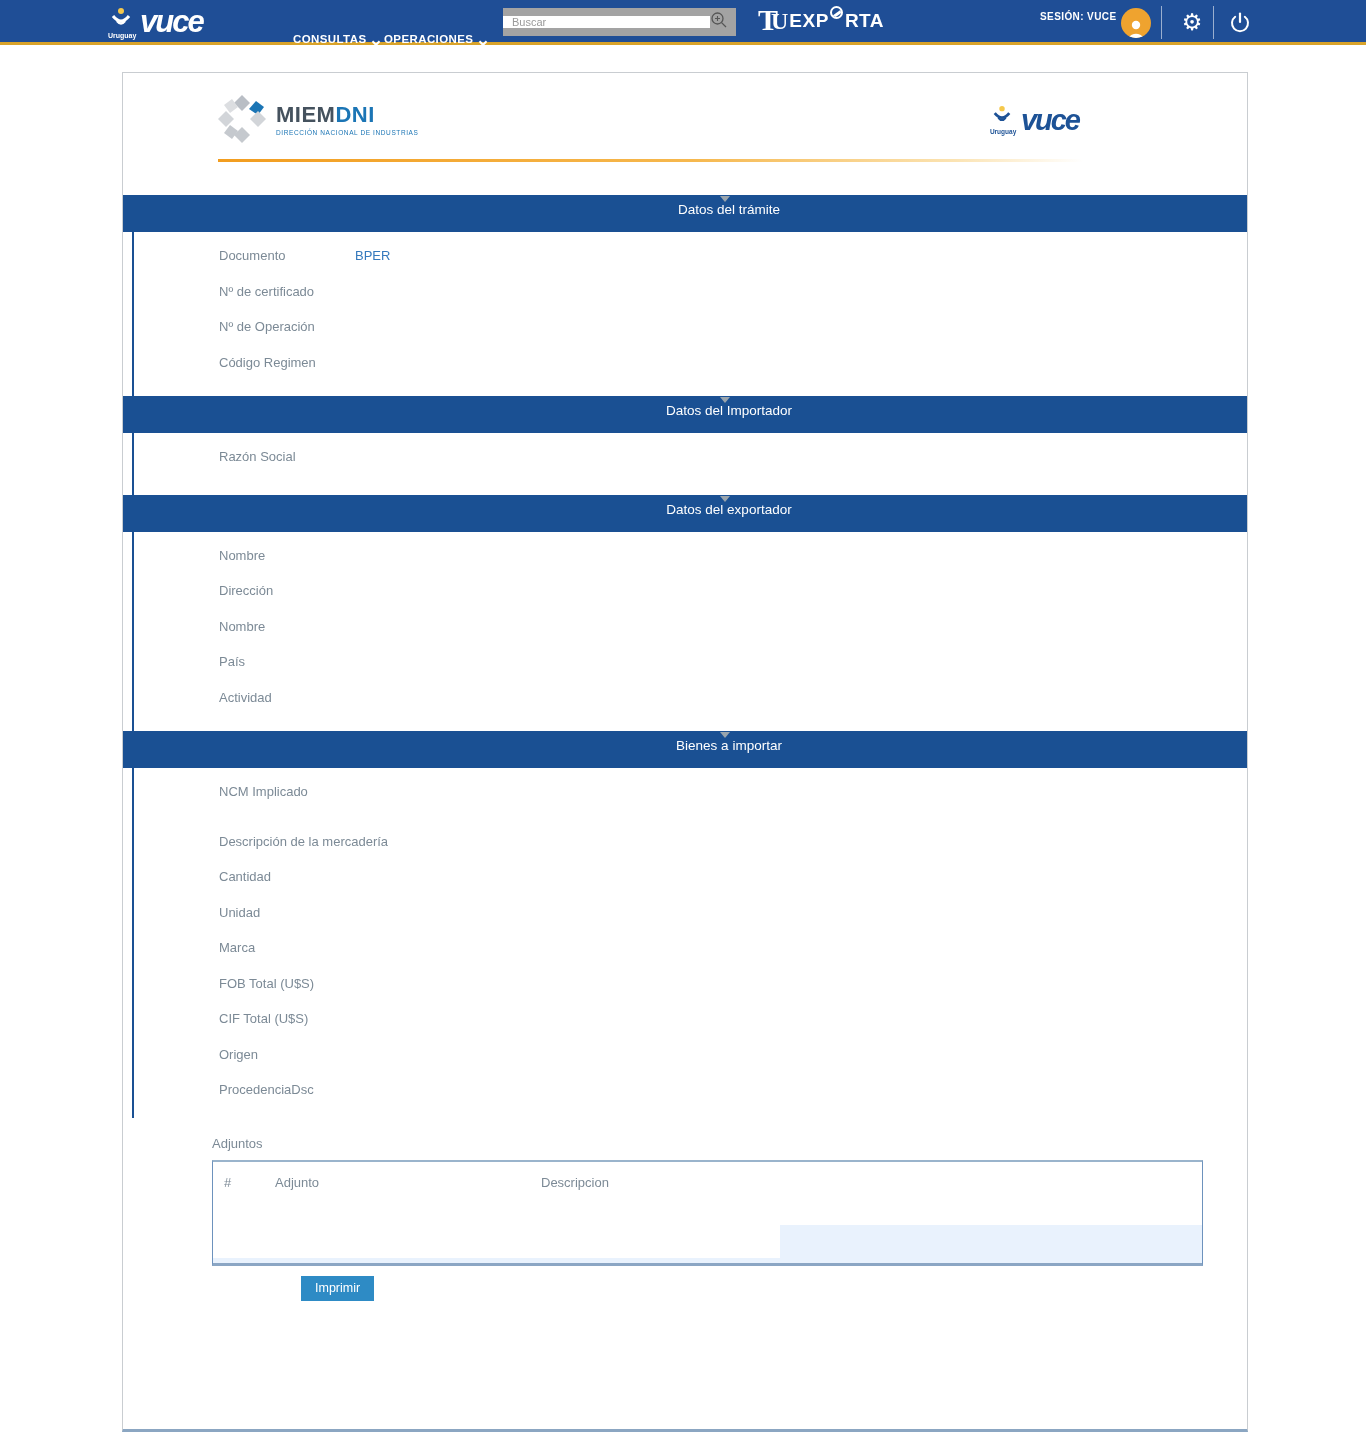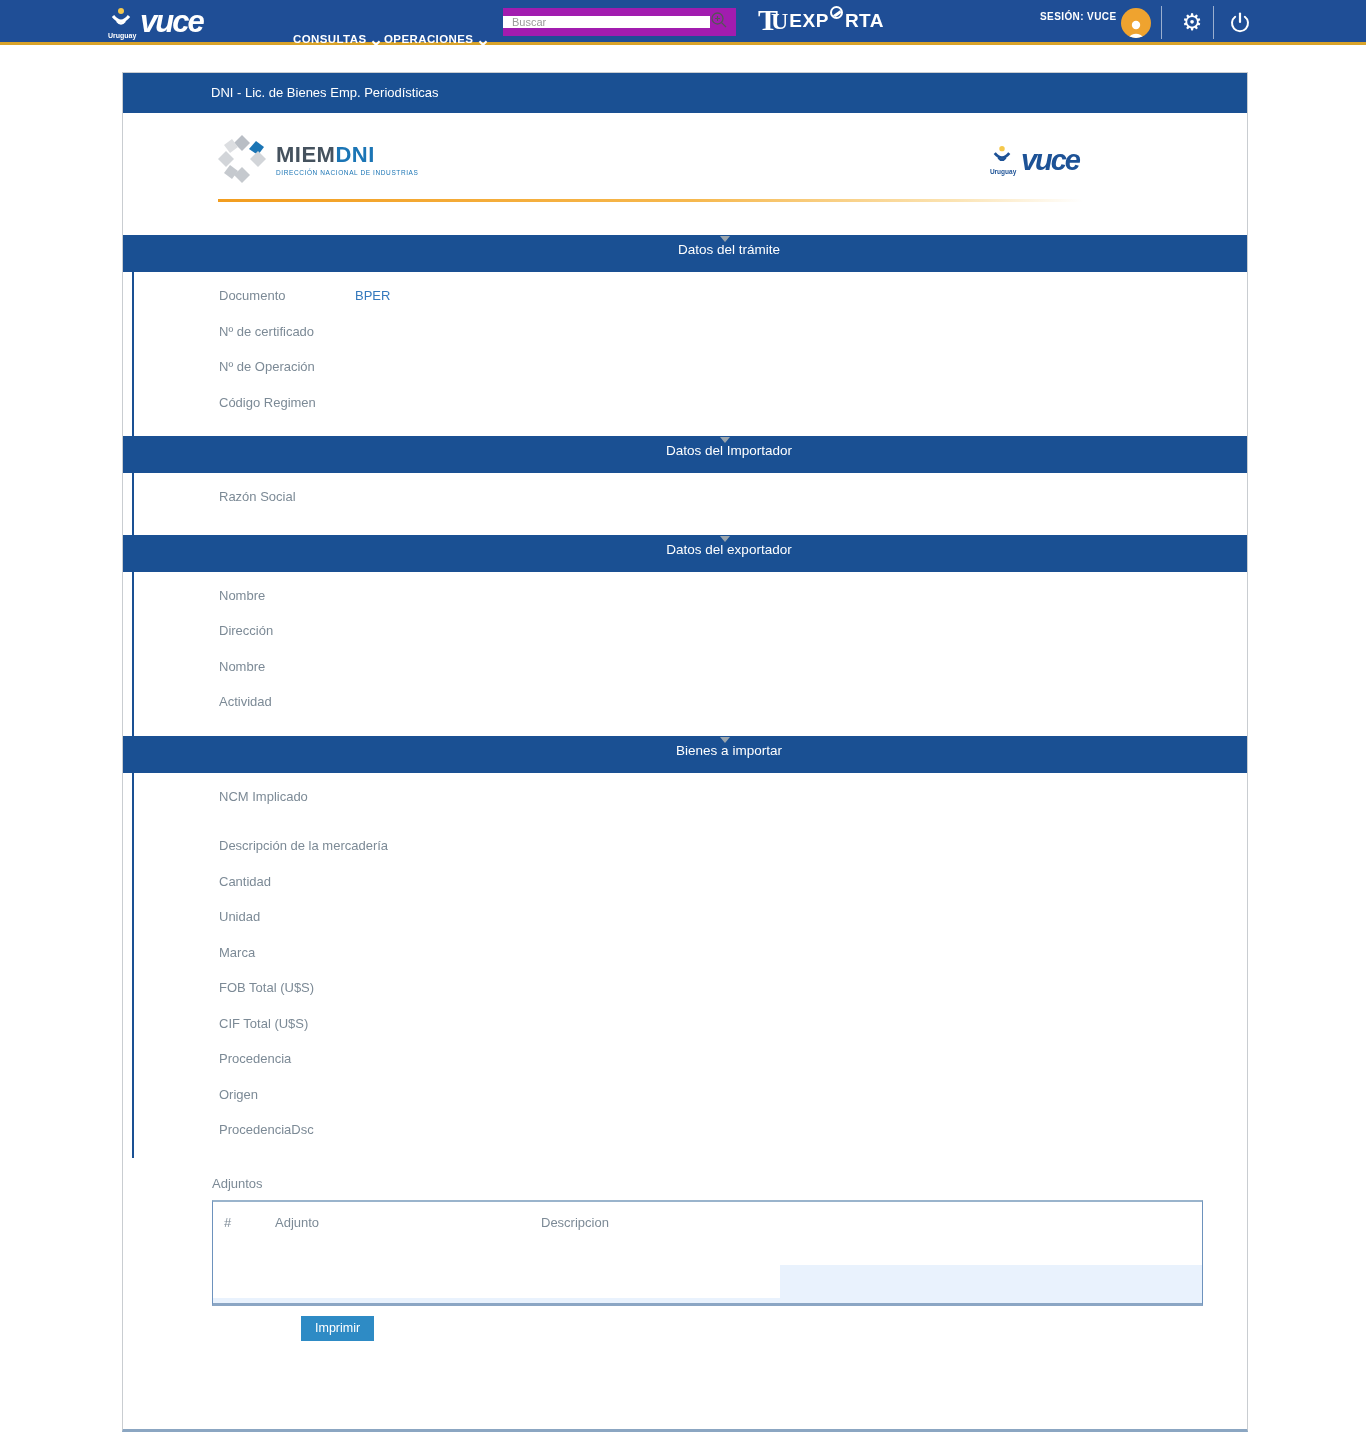"Buscar" .searchbox { background: #a21caf -> #a3a3a3 }
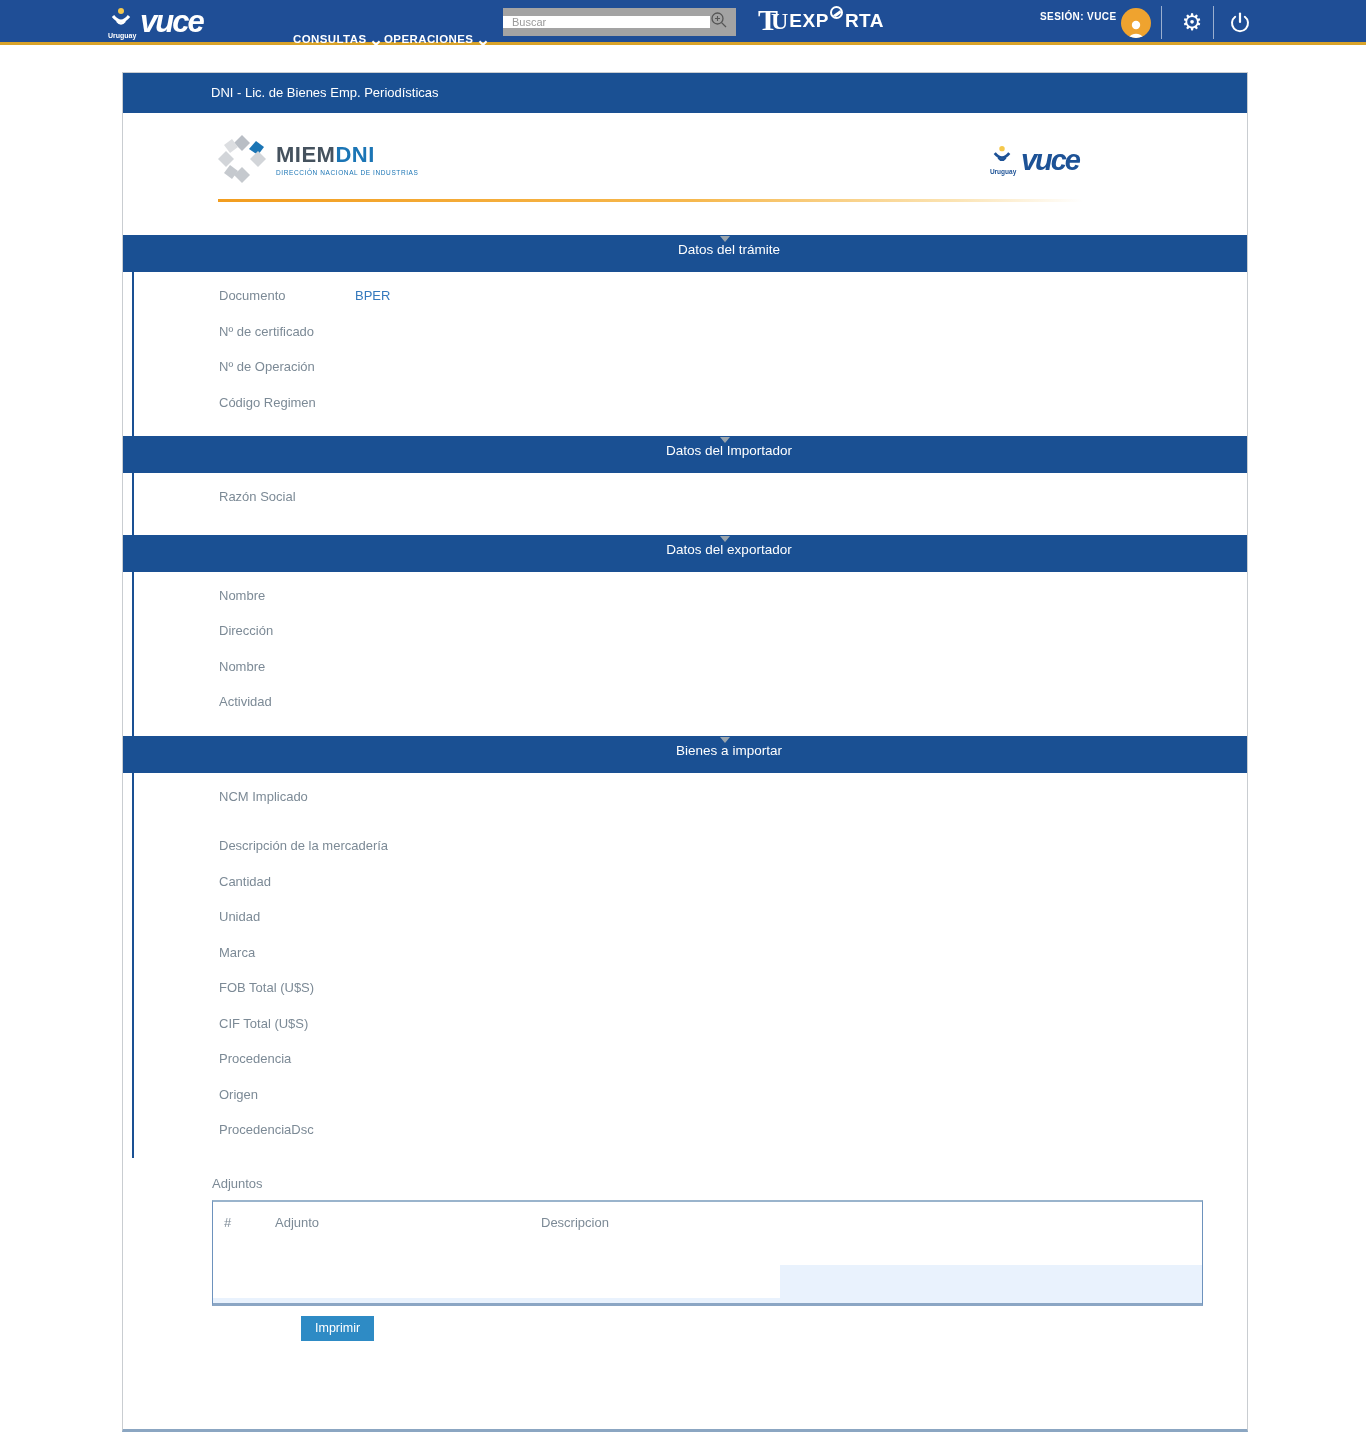"DNI - Lic. de Bienes" div.panel-title { html: <div>DNI - Lic. de Bienes Emp. Periodísticas</div> -> none }
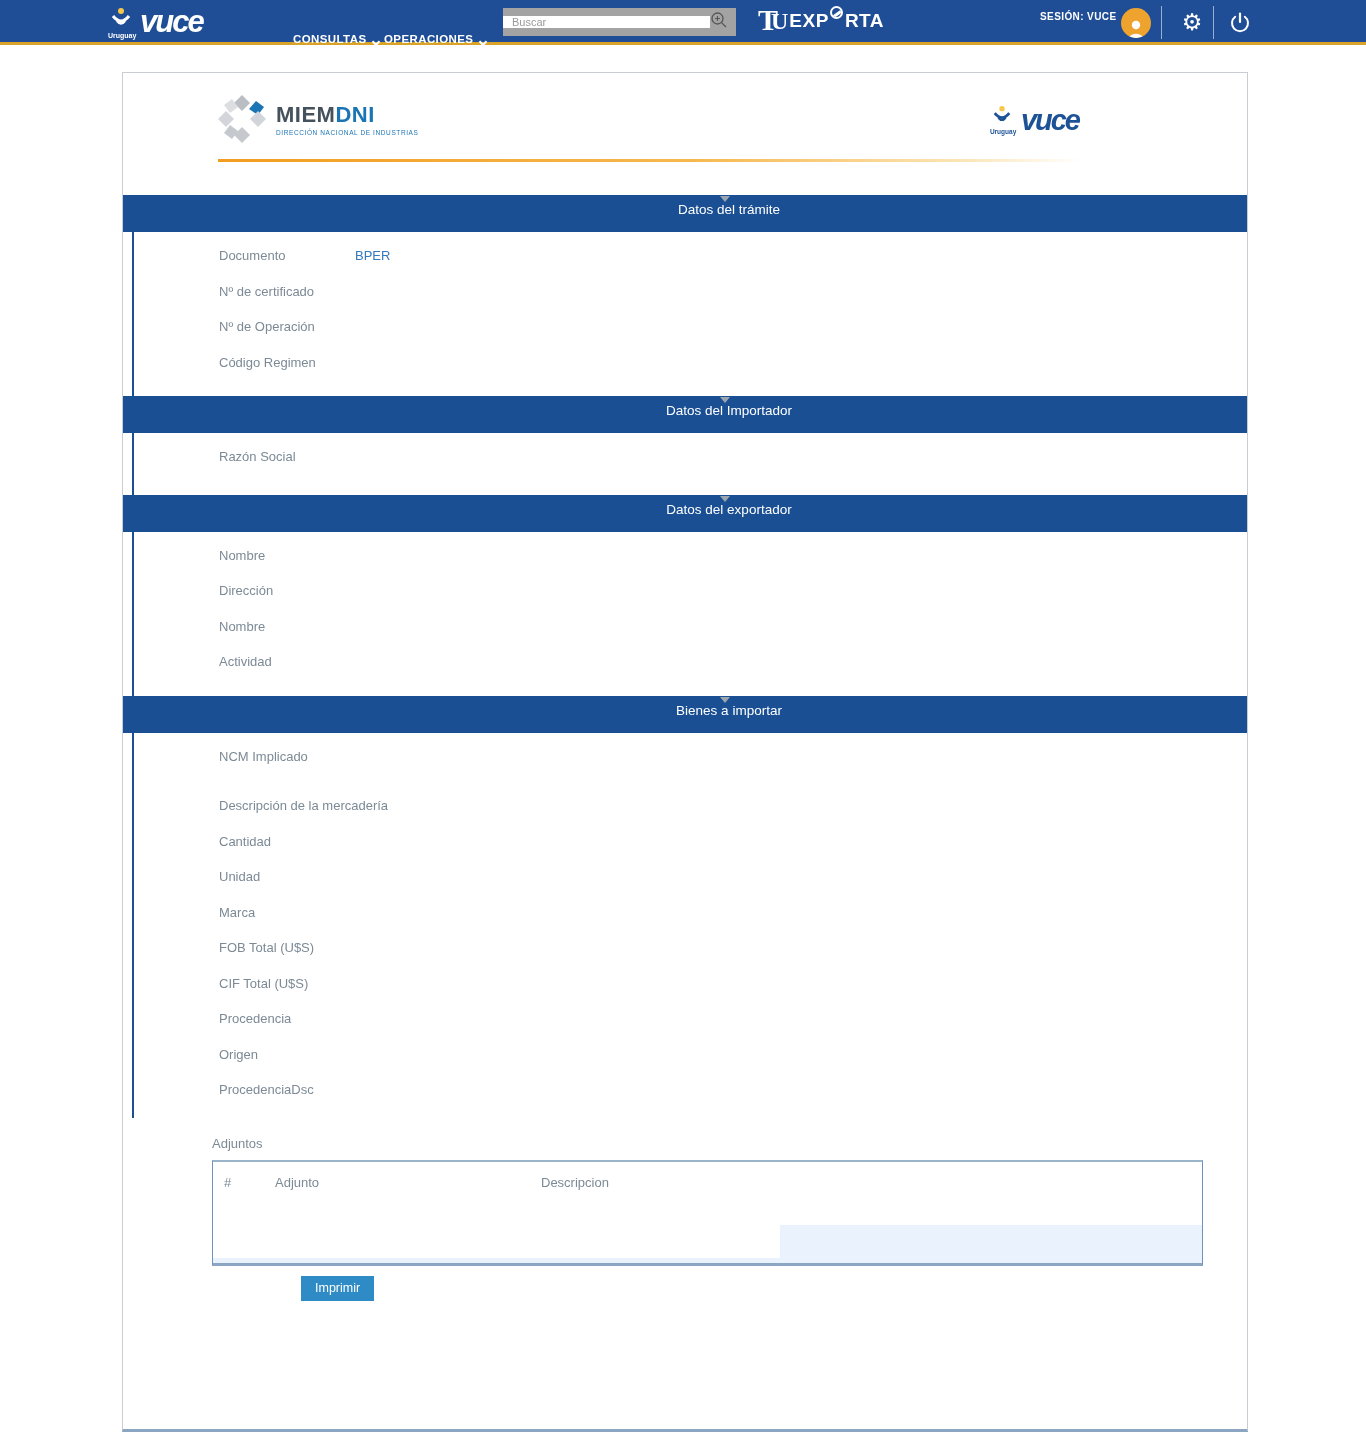"País" div.field { html: none -> <div> <span>País</span> <span></span> </div> }
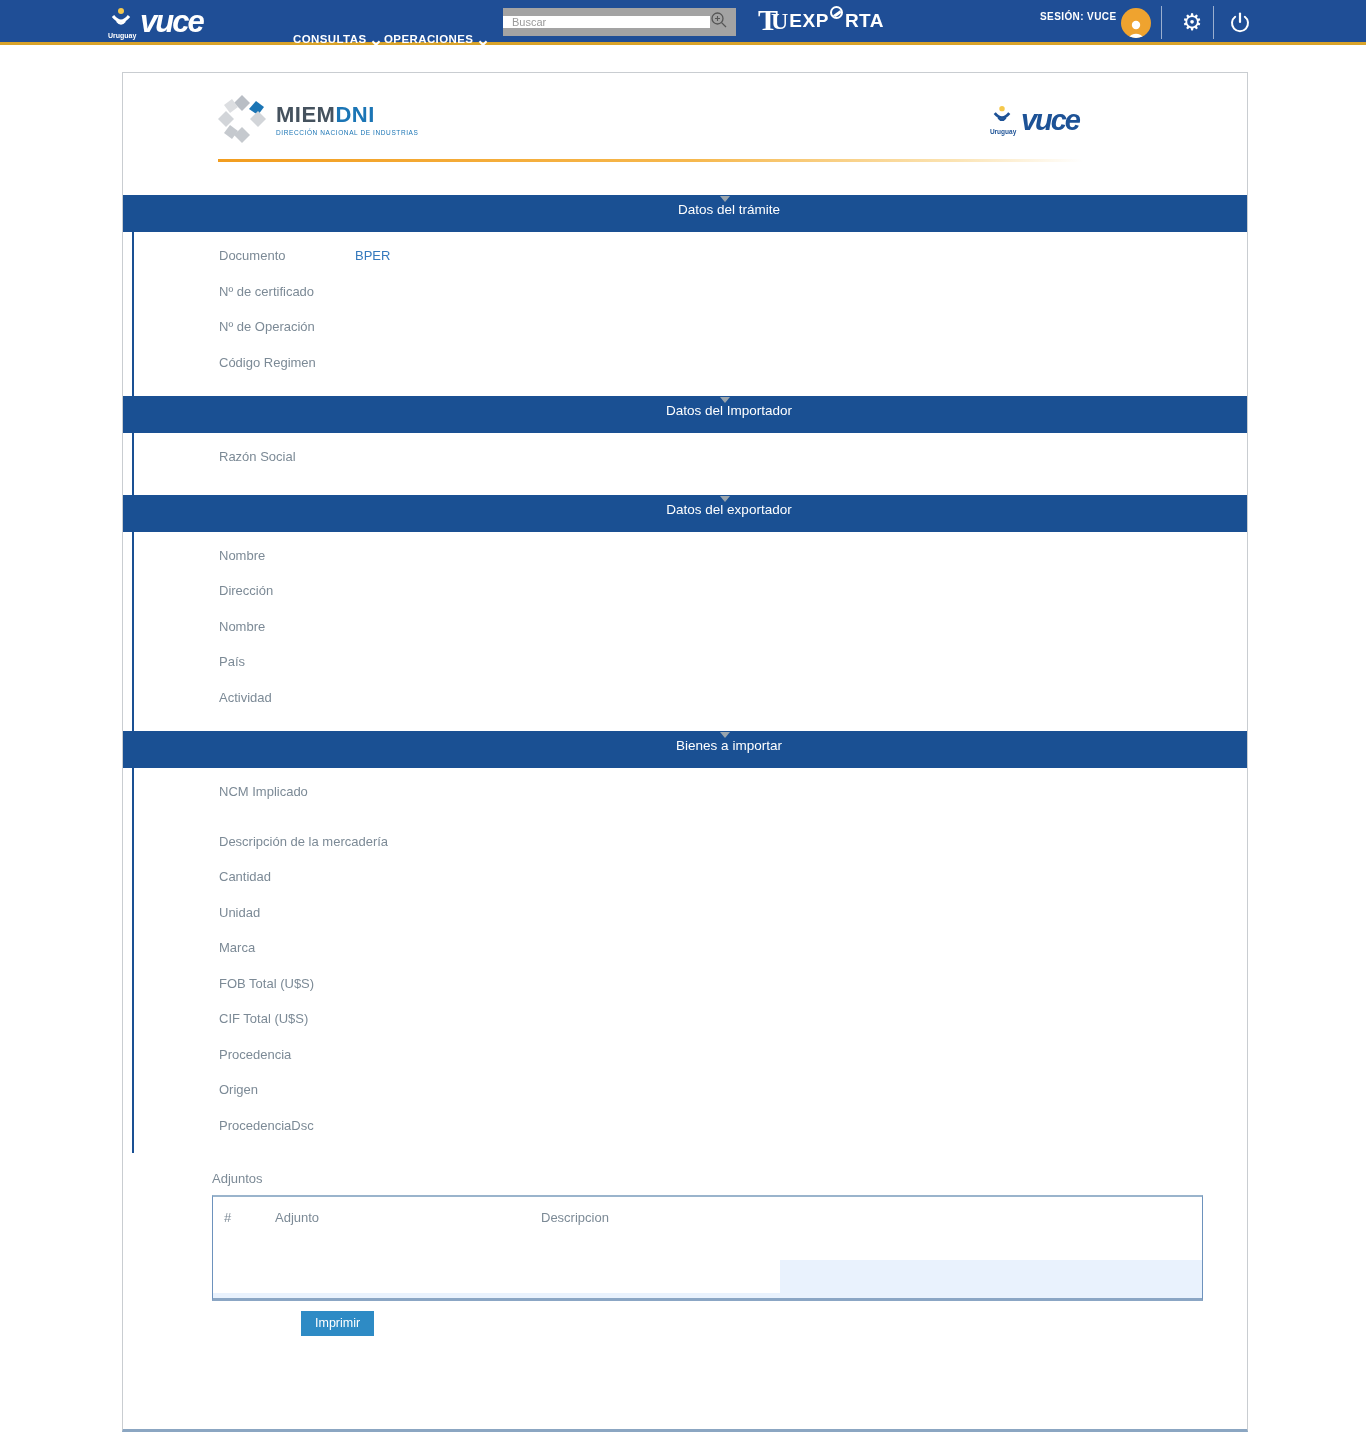"Procedencia" div.field { html: <div> <span>Procedencia</span> <span></span> </div> -> none }
